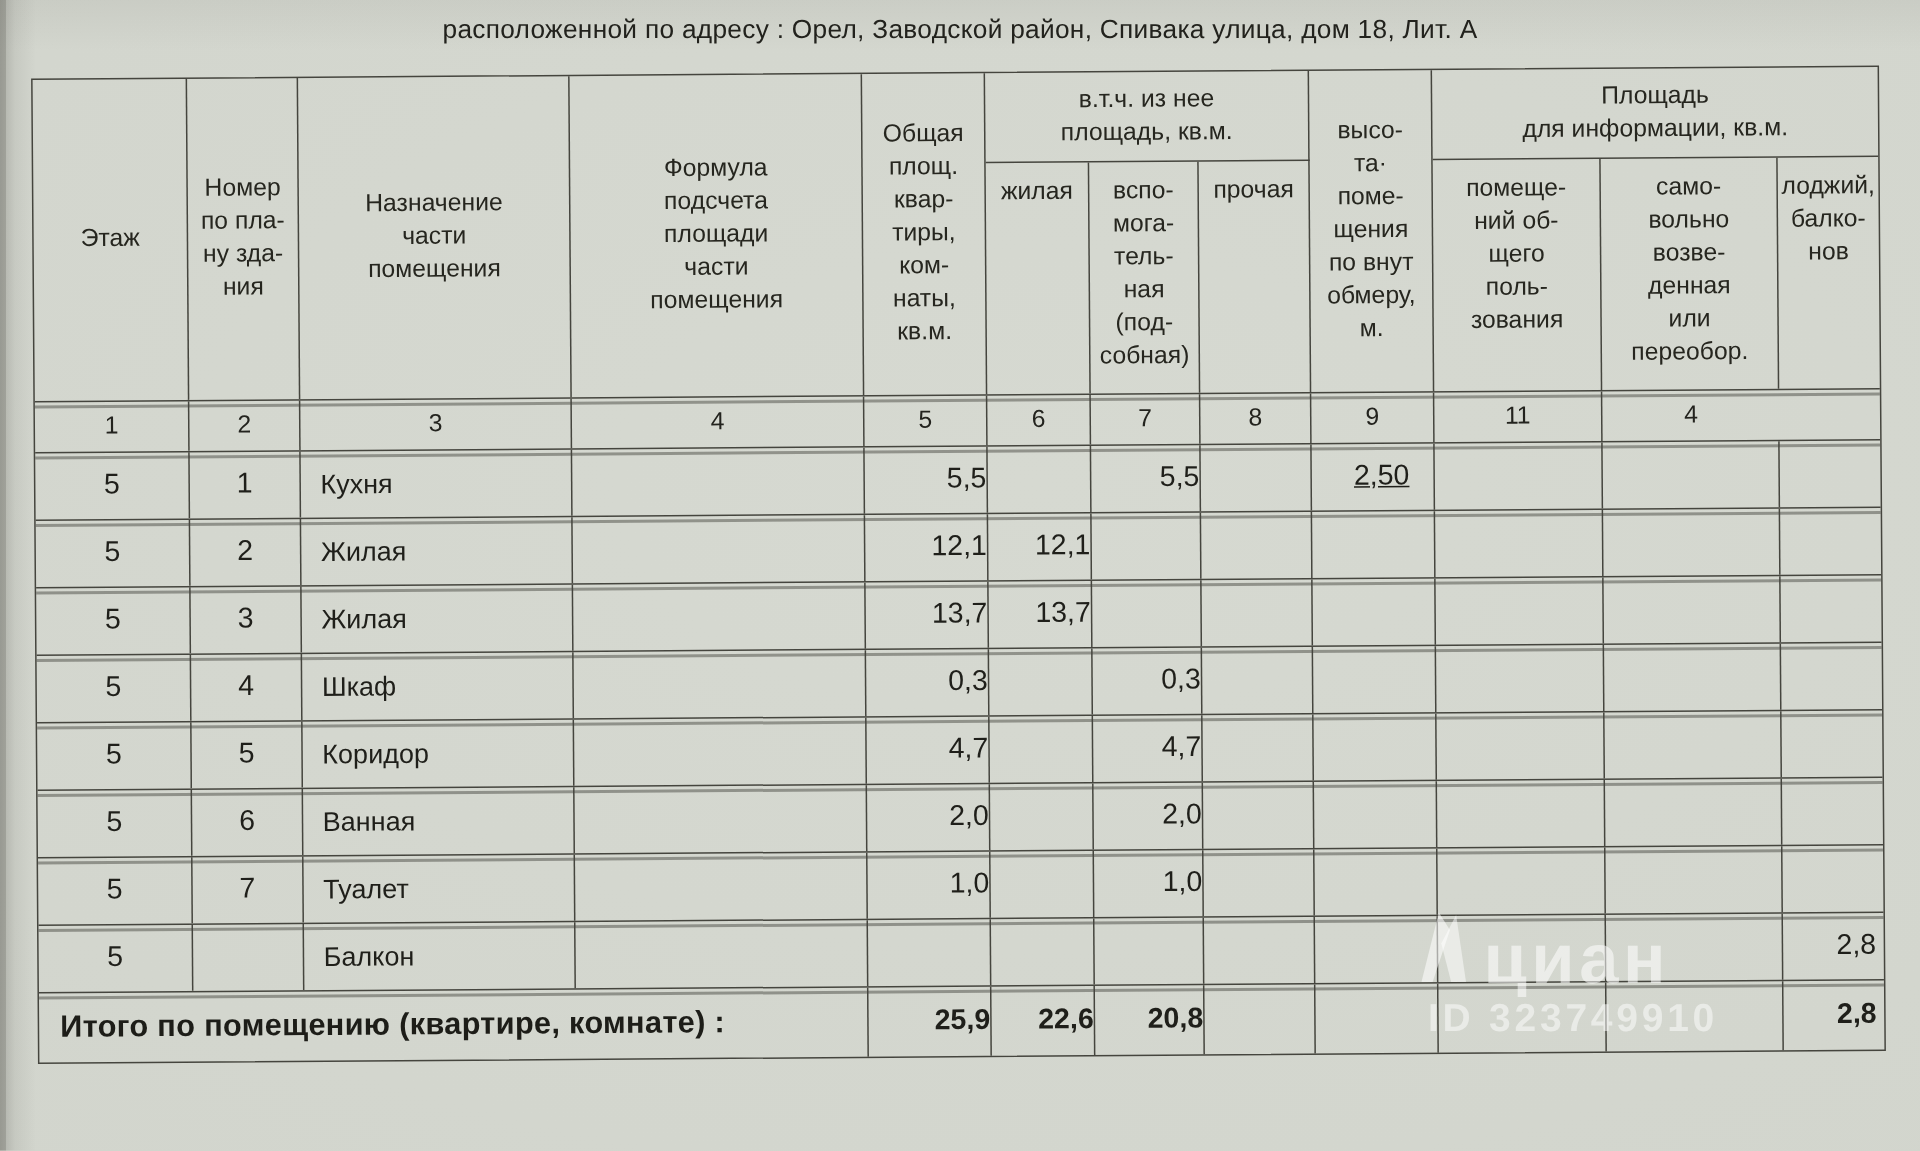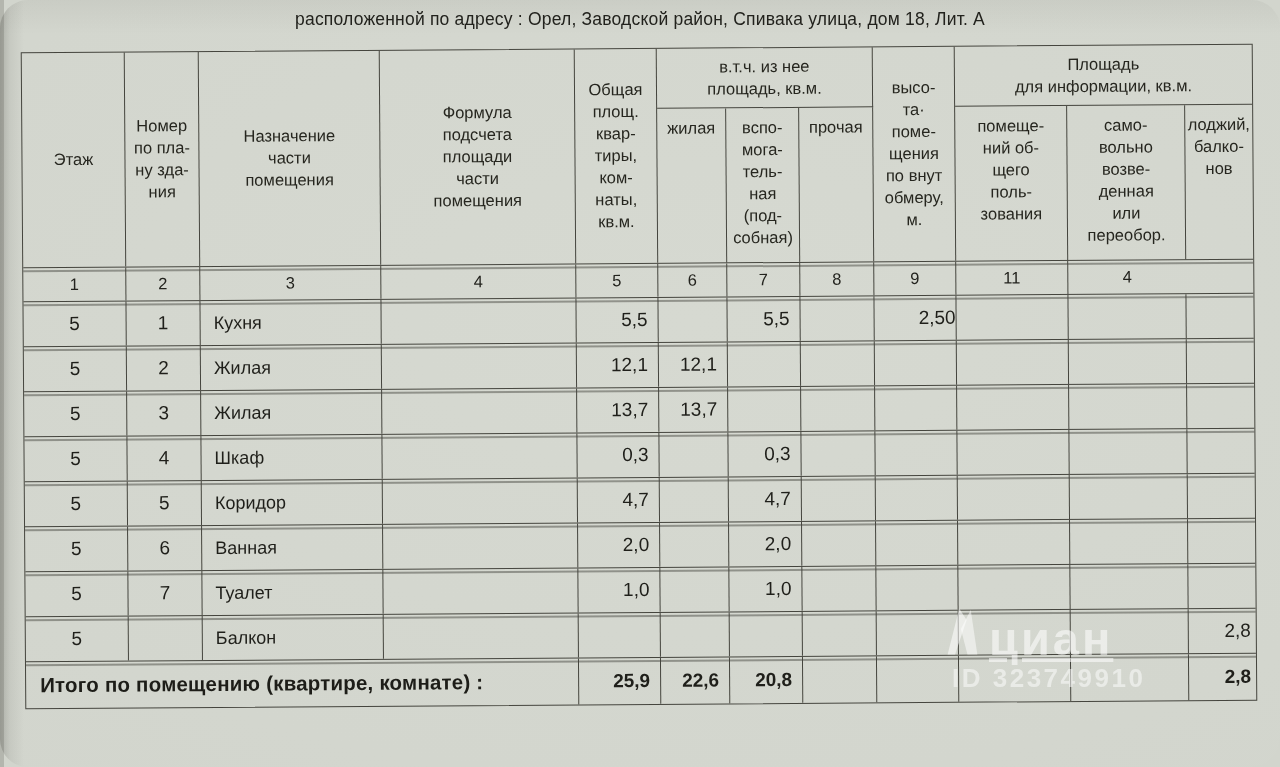"расположенной по адресу : Орел," .paper { border-radius: 28px -> none }
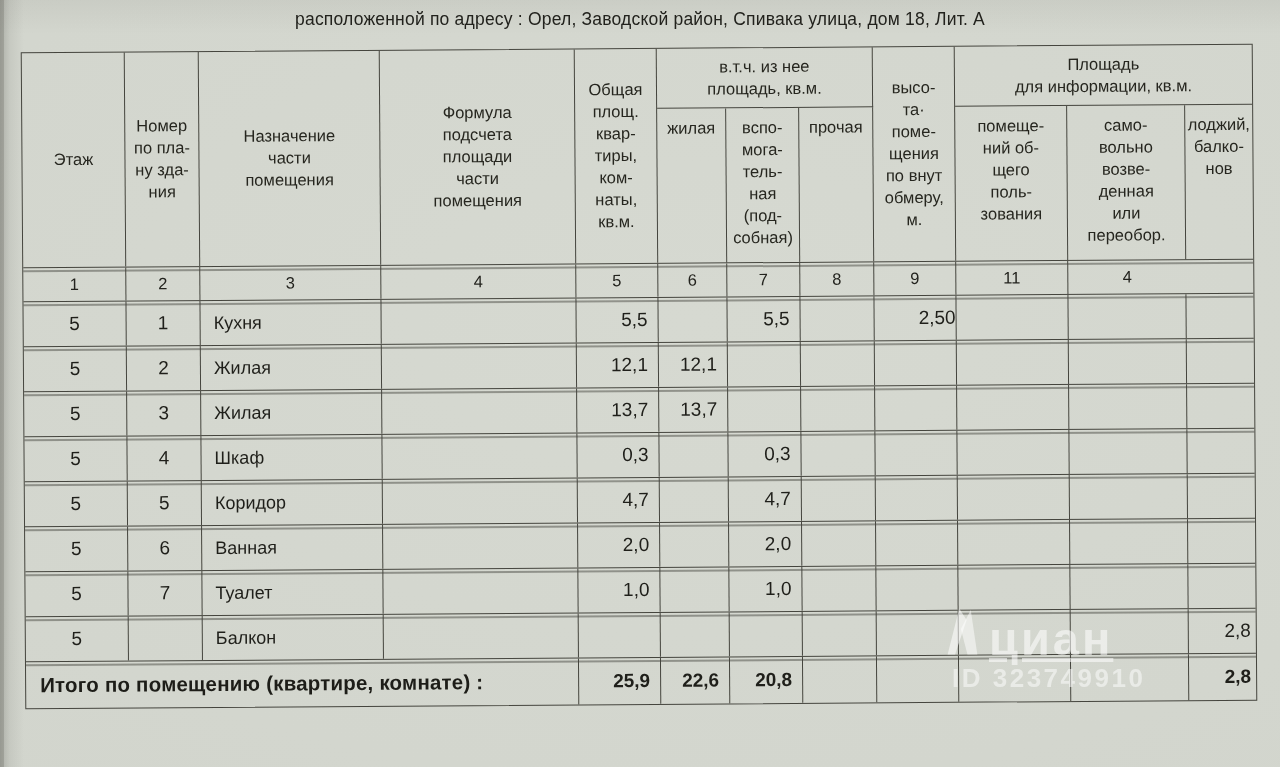"5,5" .c-num { padding-right: 10px -> none }
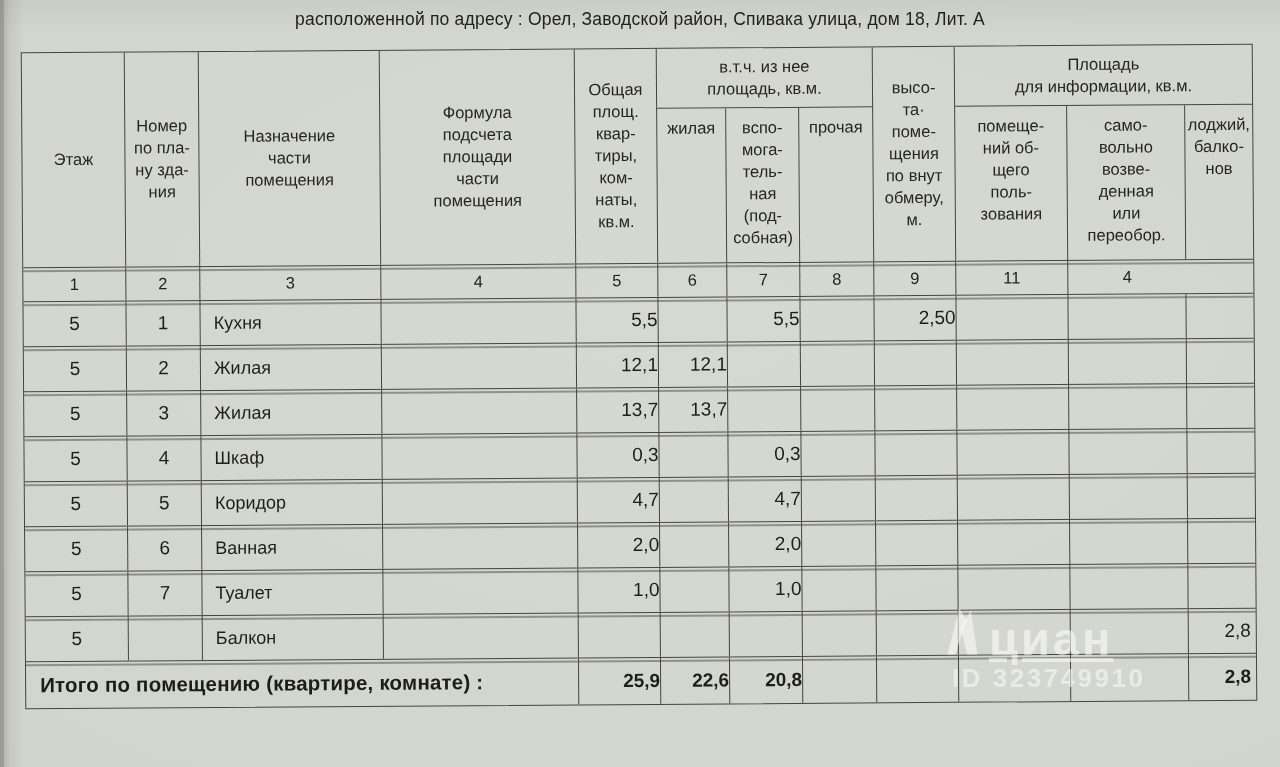"2,50" .c-num9 { padding-right: 0 -> 16px; text-decoration: none -> underline }
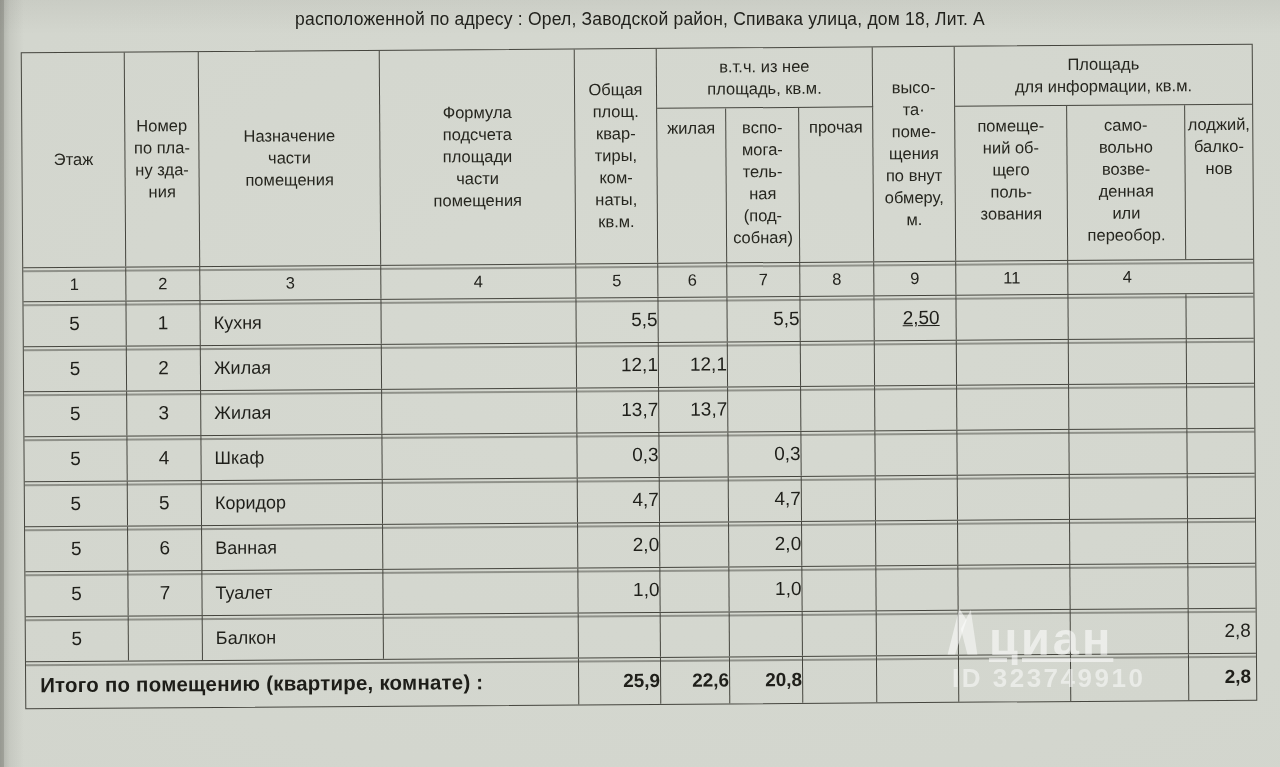"циан" .wm-top { text-decoration: underline -> none }
